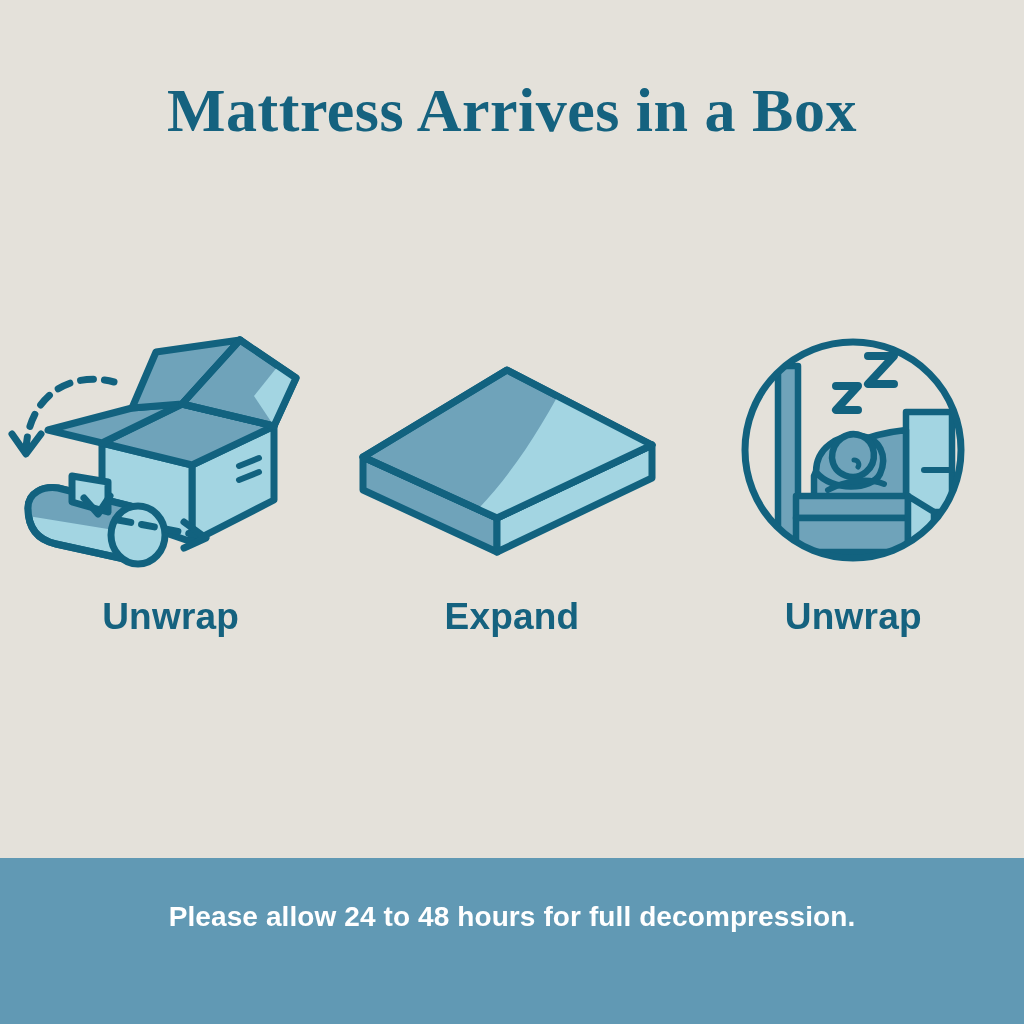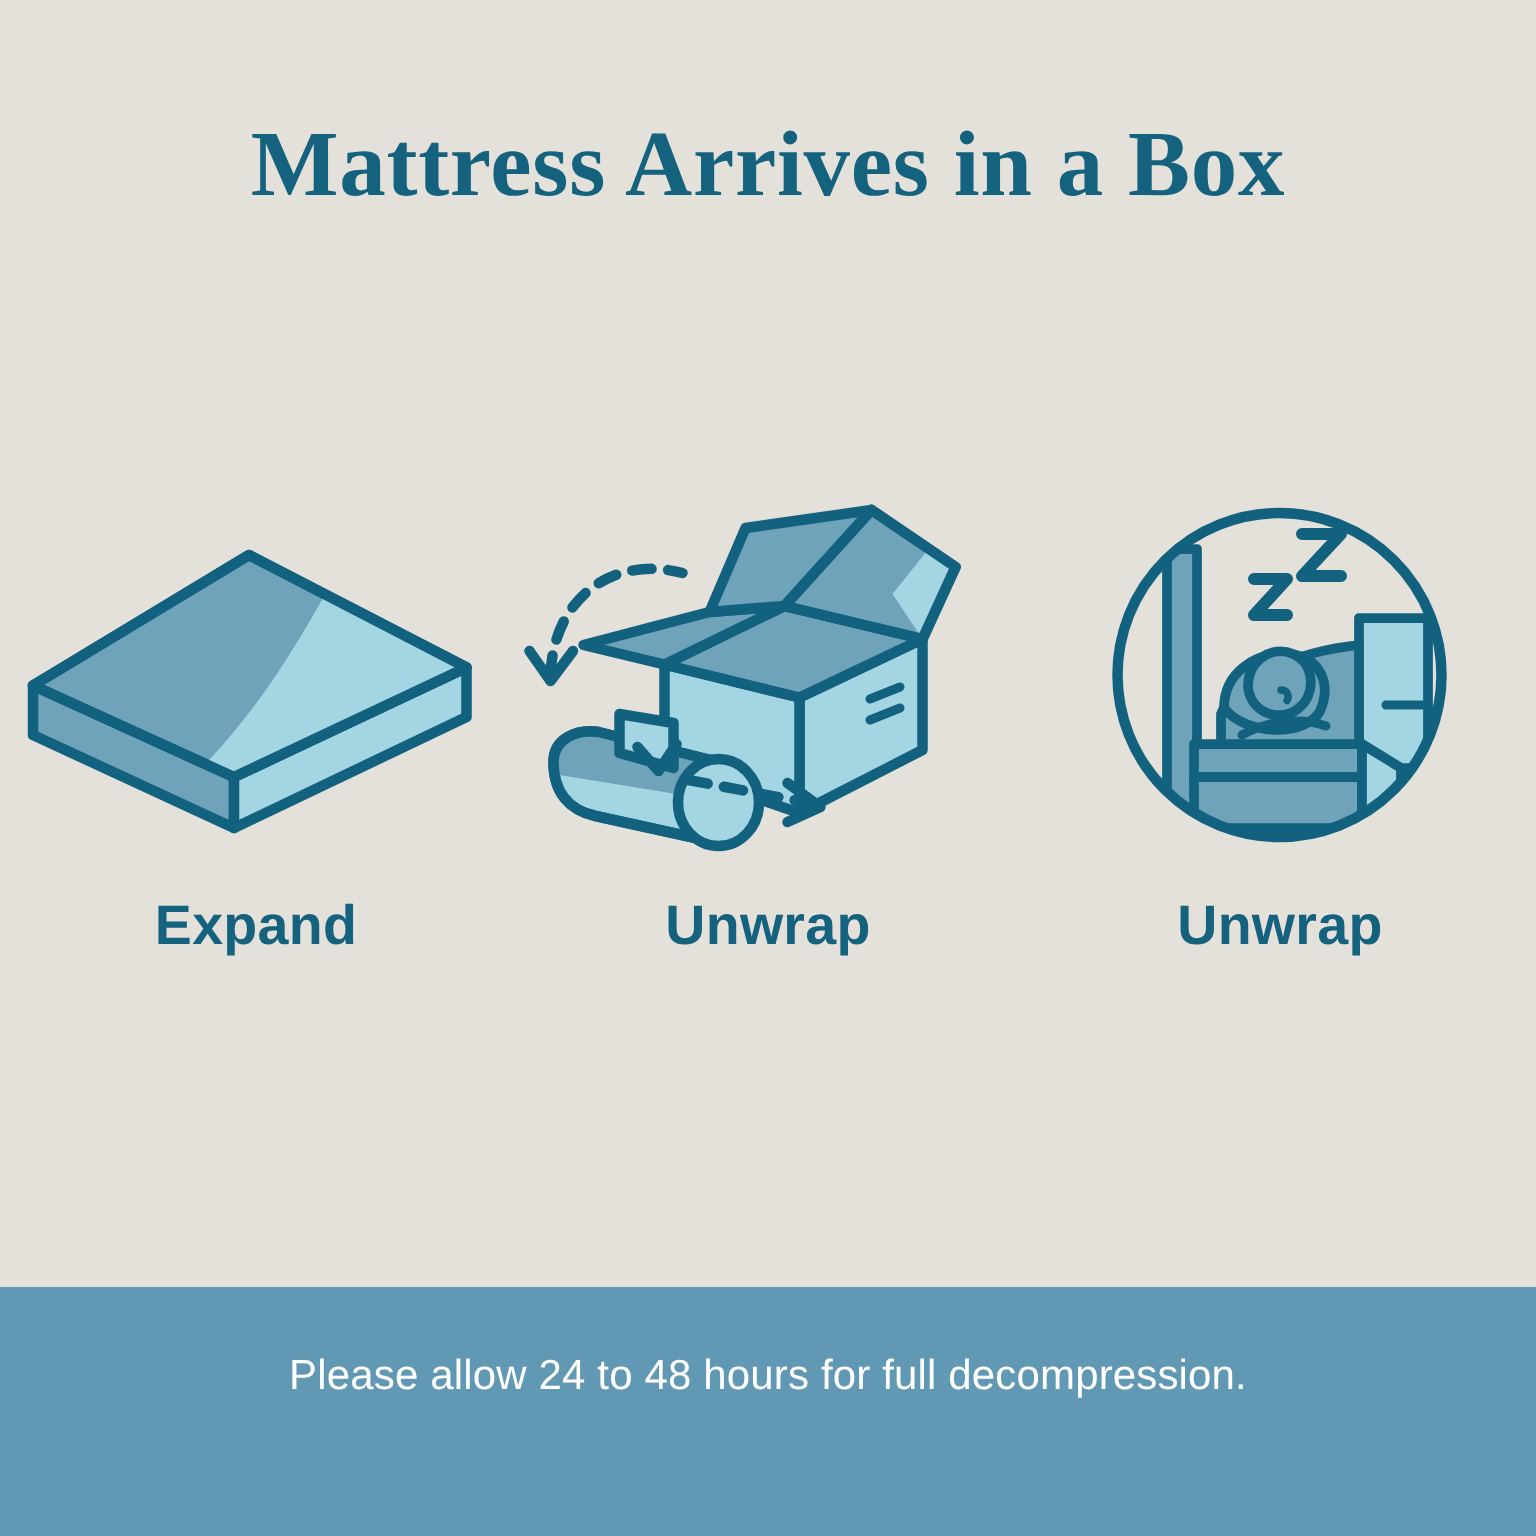"Expand" div.step { order: before "Unwrap" -> after "Unwrap" }
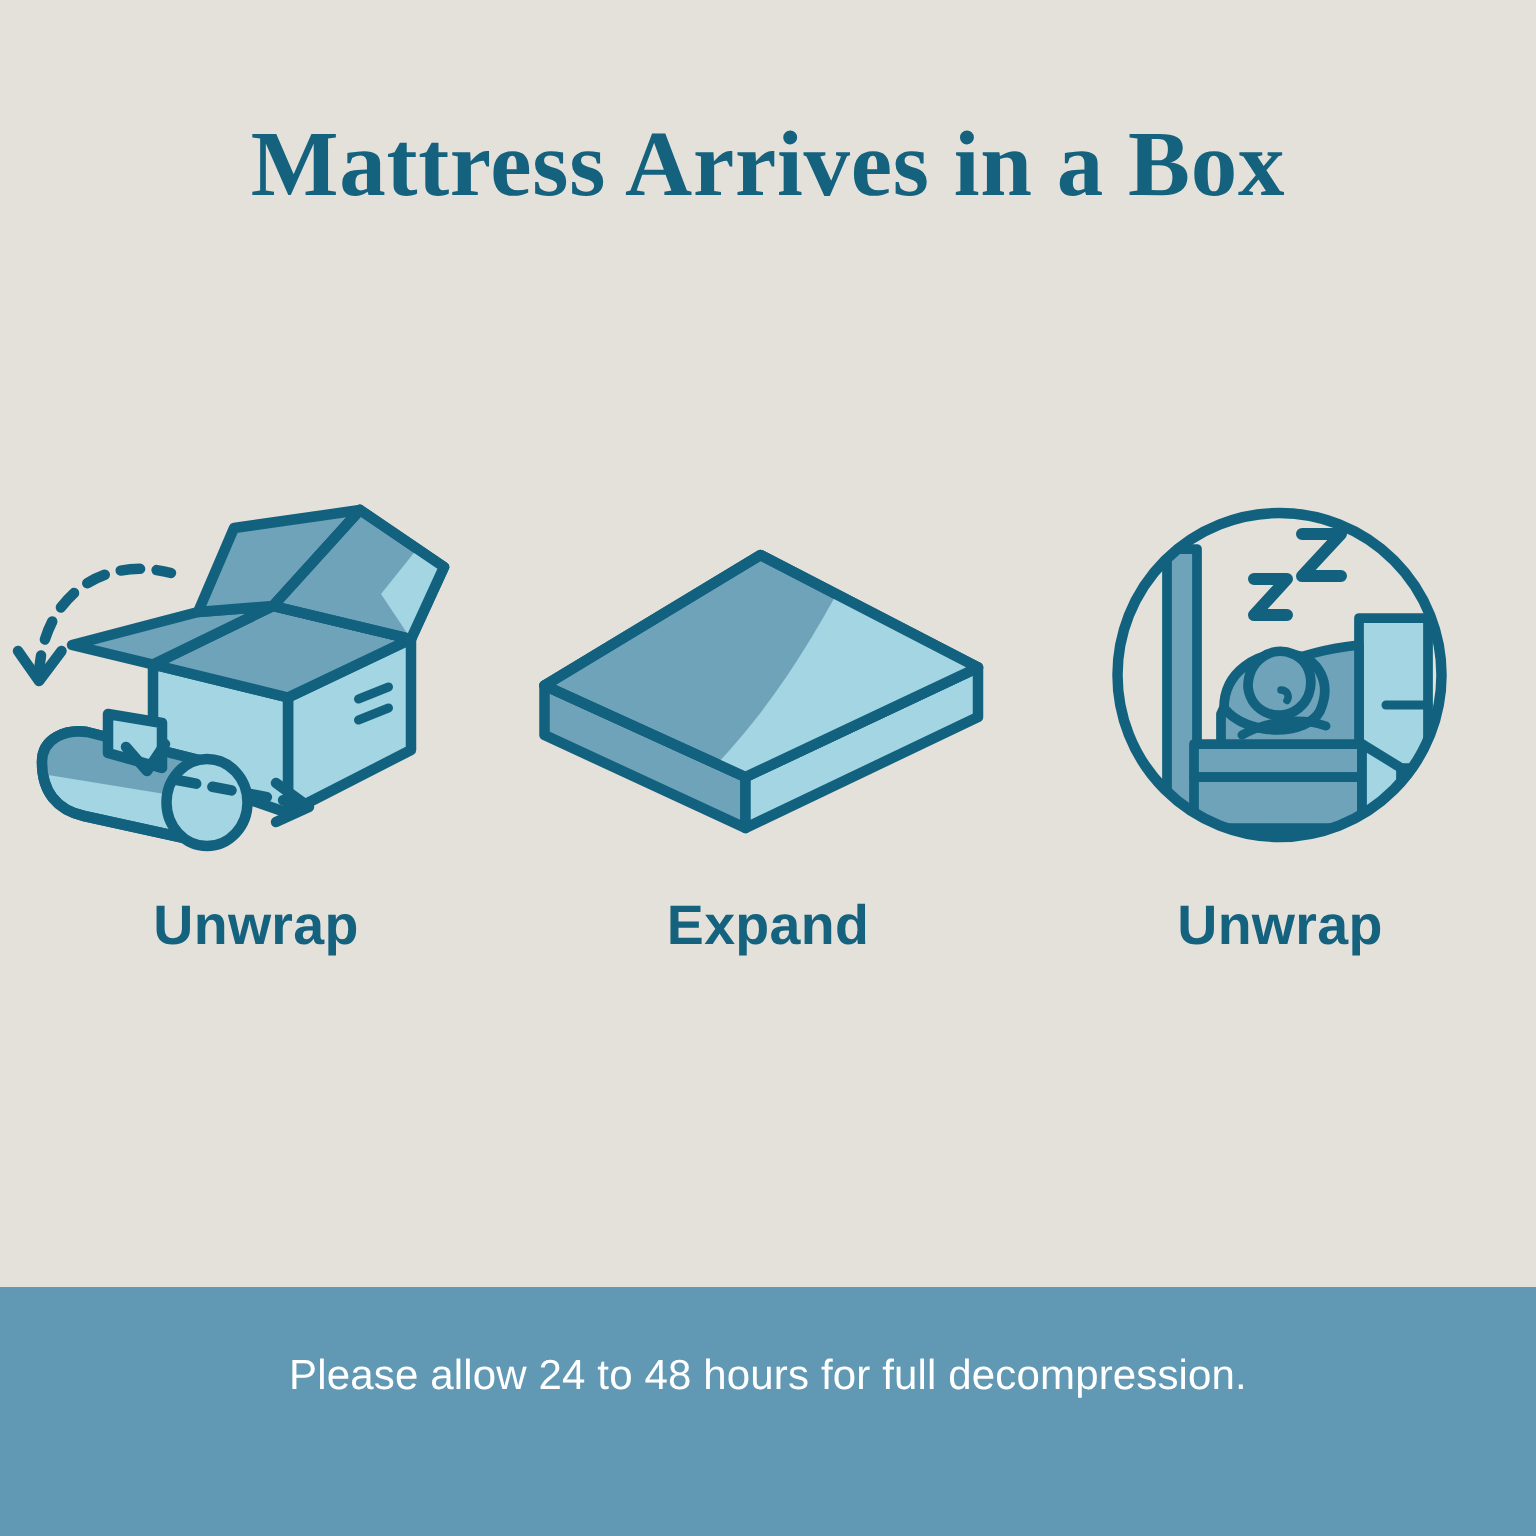"Please allow 24 to 48" .banner-text { font-weight: normal -> bold }
